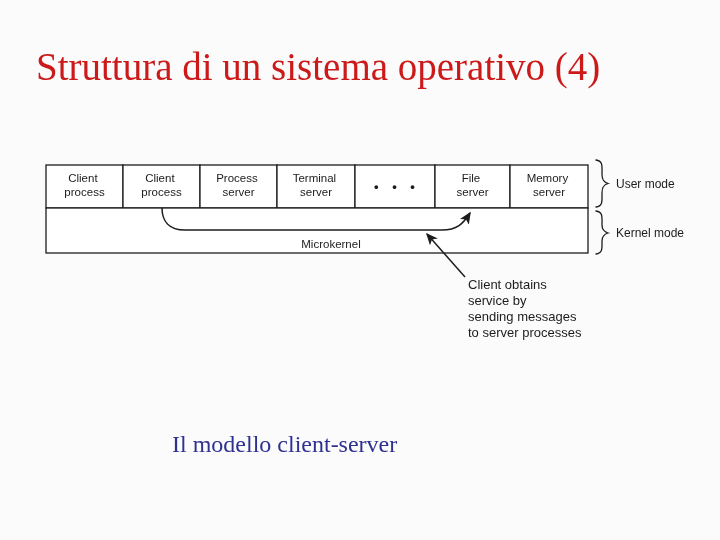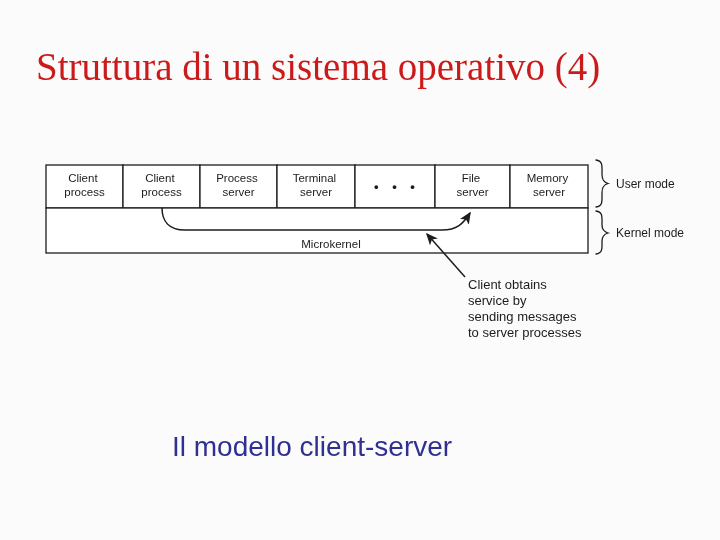"Il modello client-server" .caption { font-family: Liberation Sans, sans-serif -> Liberation Serif, serif; font-size: 28px -> 24px }
